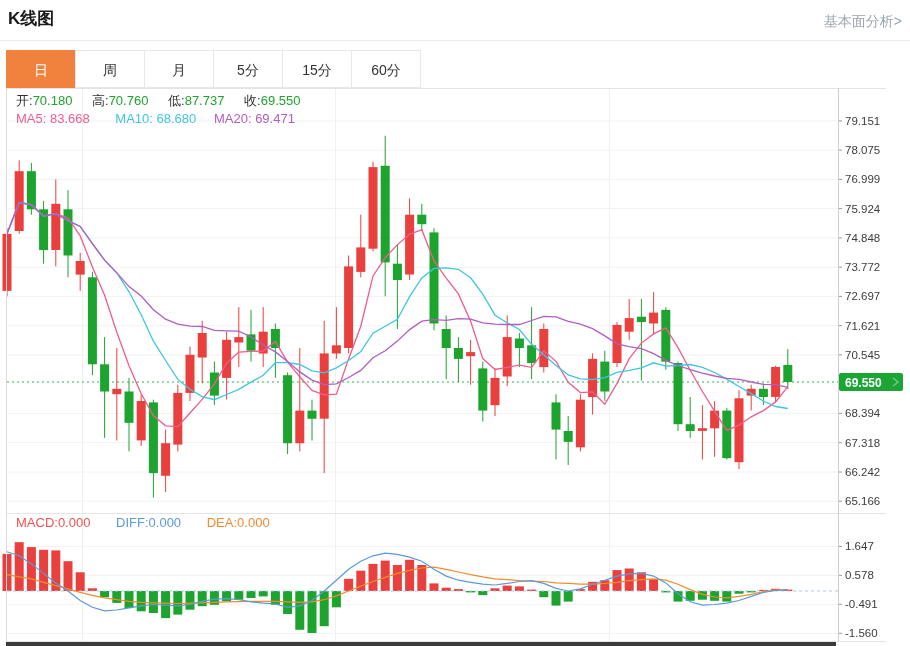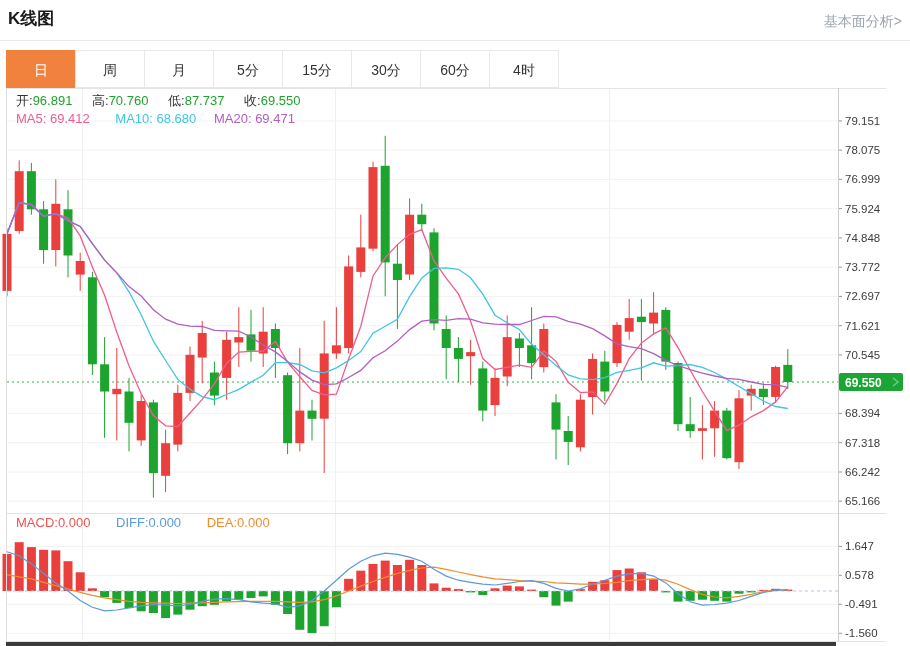"30分" div.tab { html: <div>30分</div> -> none }
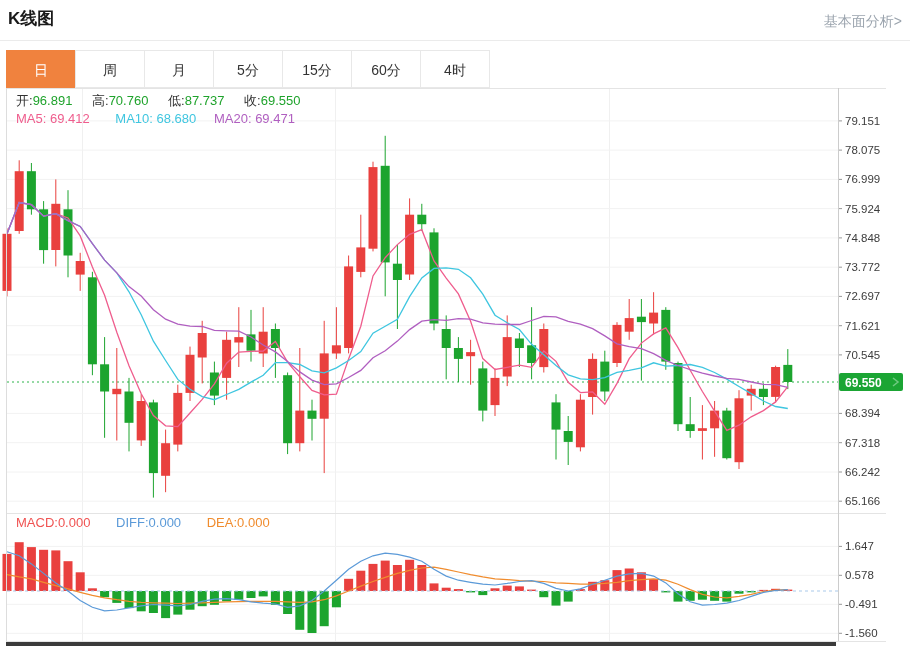"4时" div.tab { html: <div>4时</div> -> none }
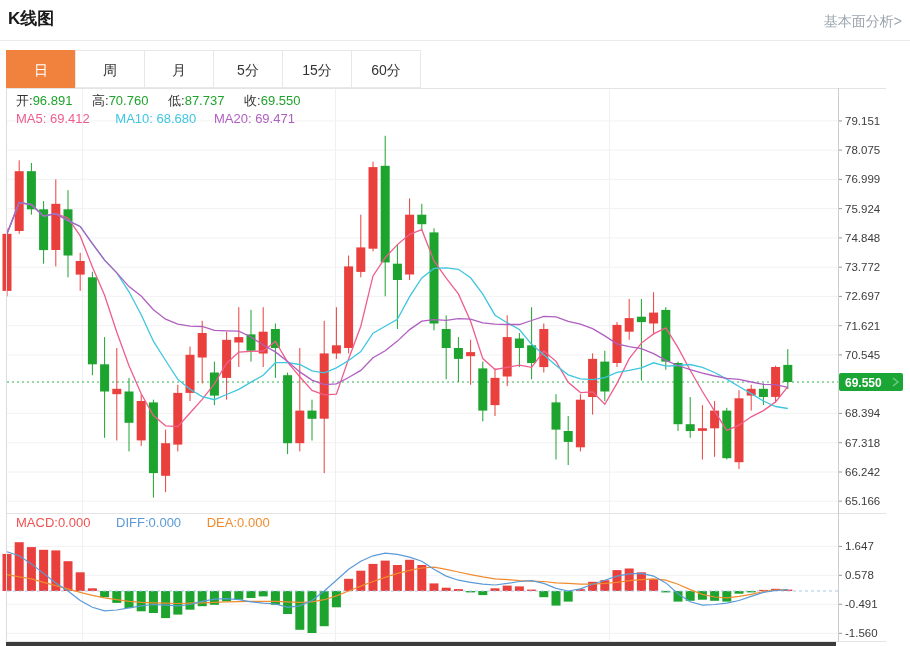"96.891" span.val { text: 96.891 -> 70.180 }
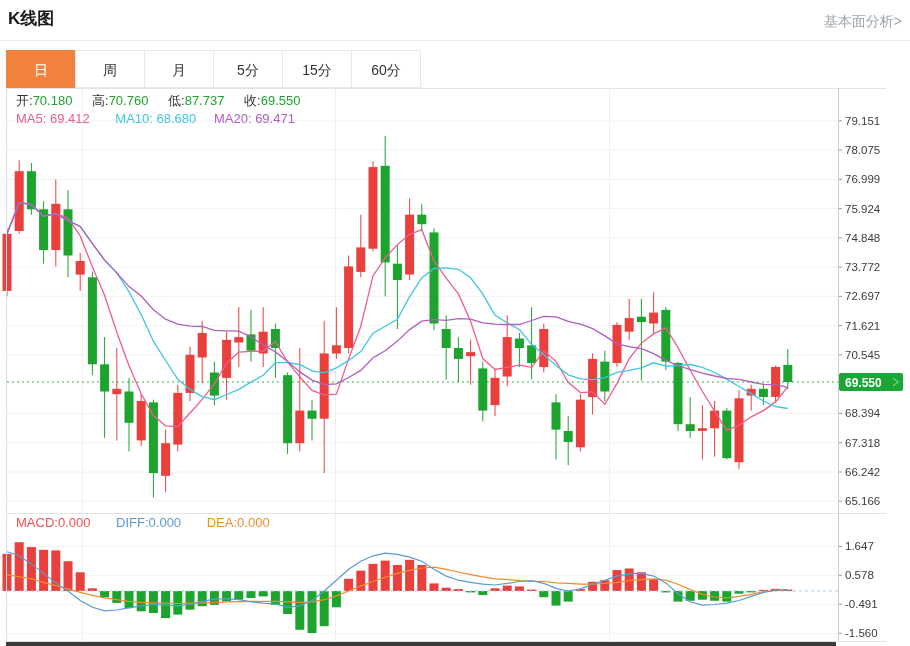"69.412" span { text: 69.412 -> 83.668 }
